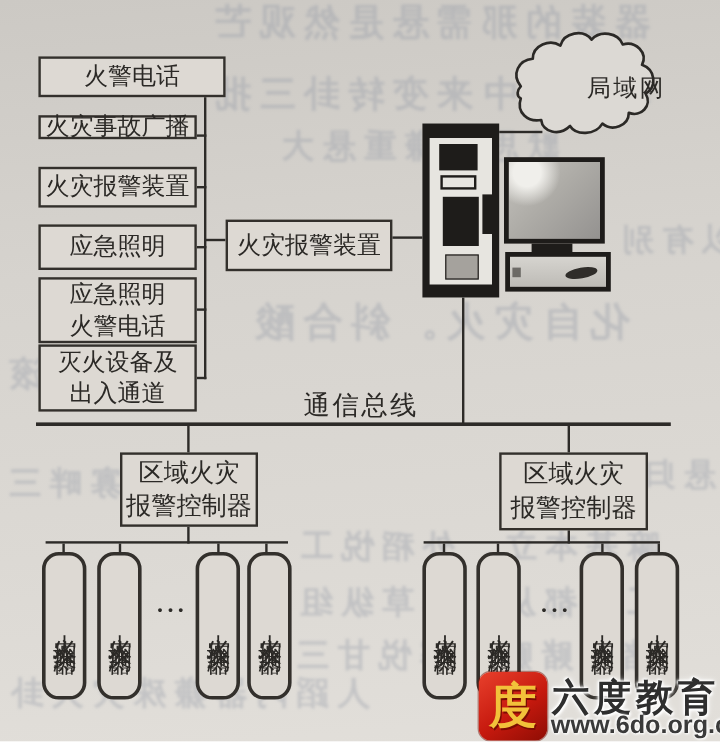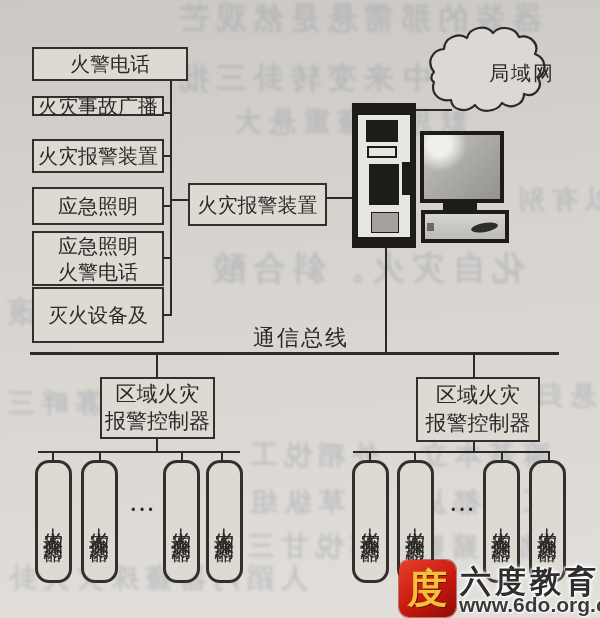"出入通道" span { html: none -> <span>出入通道</span> }
